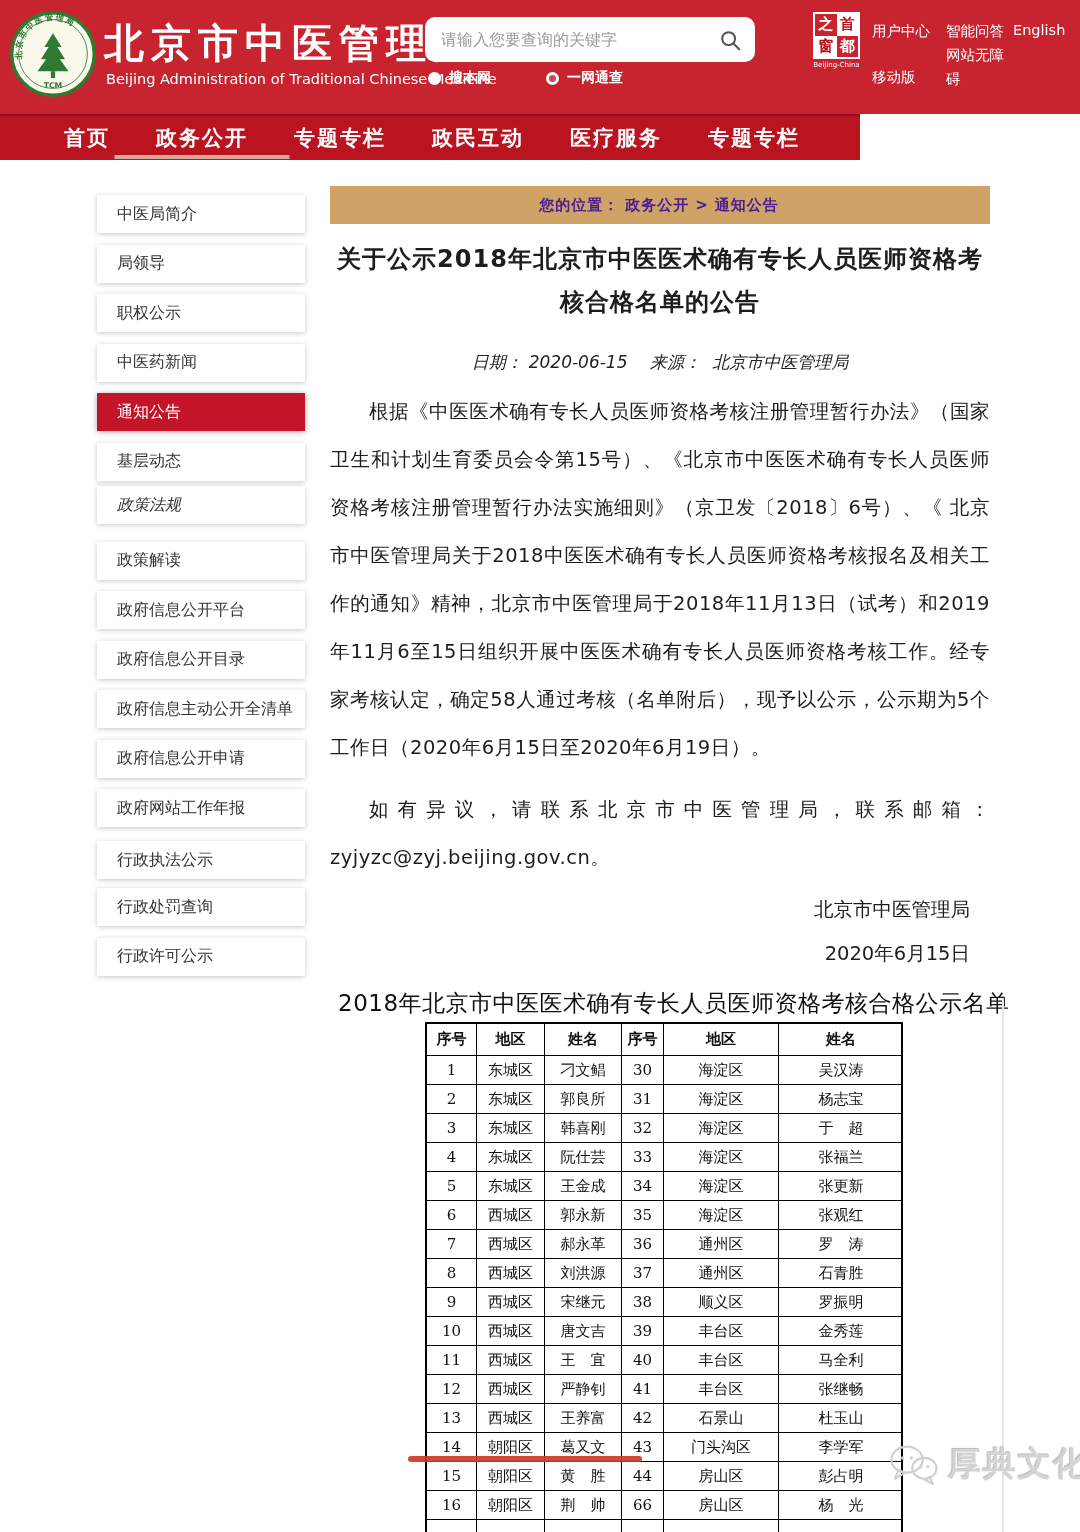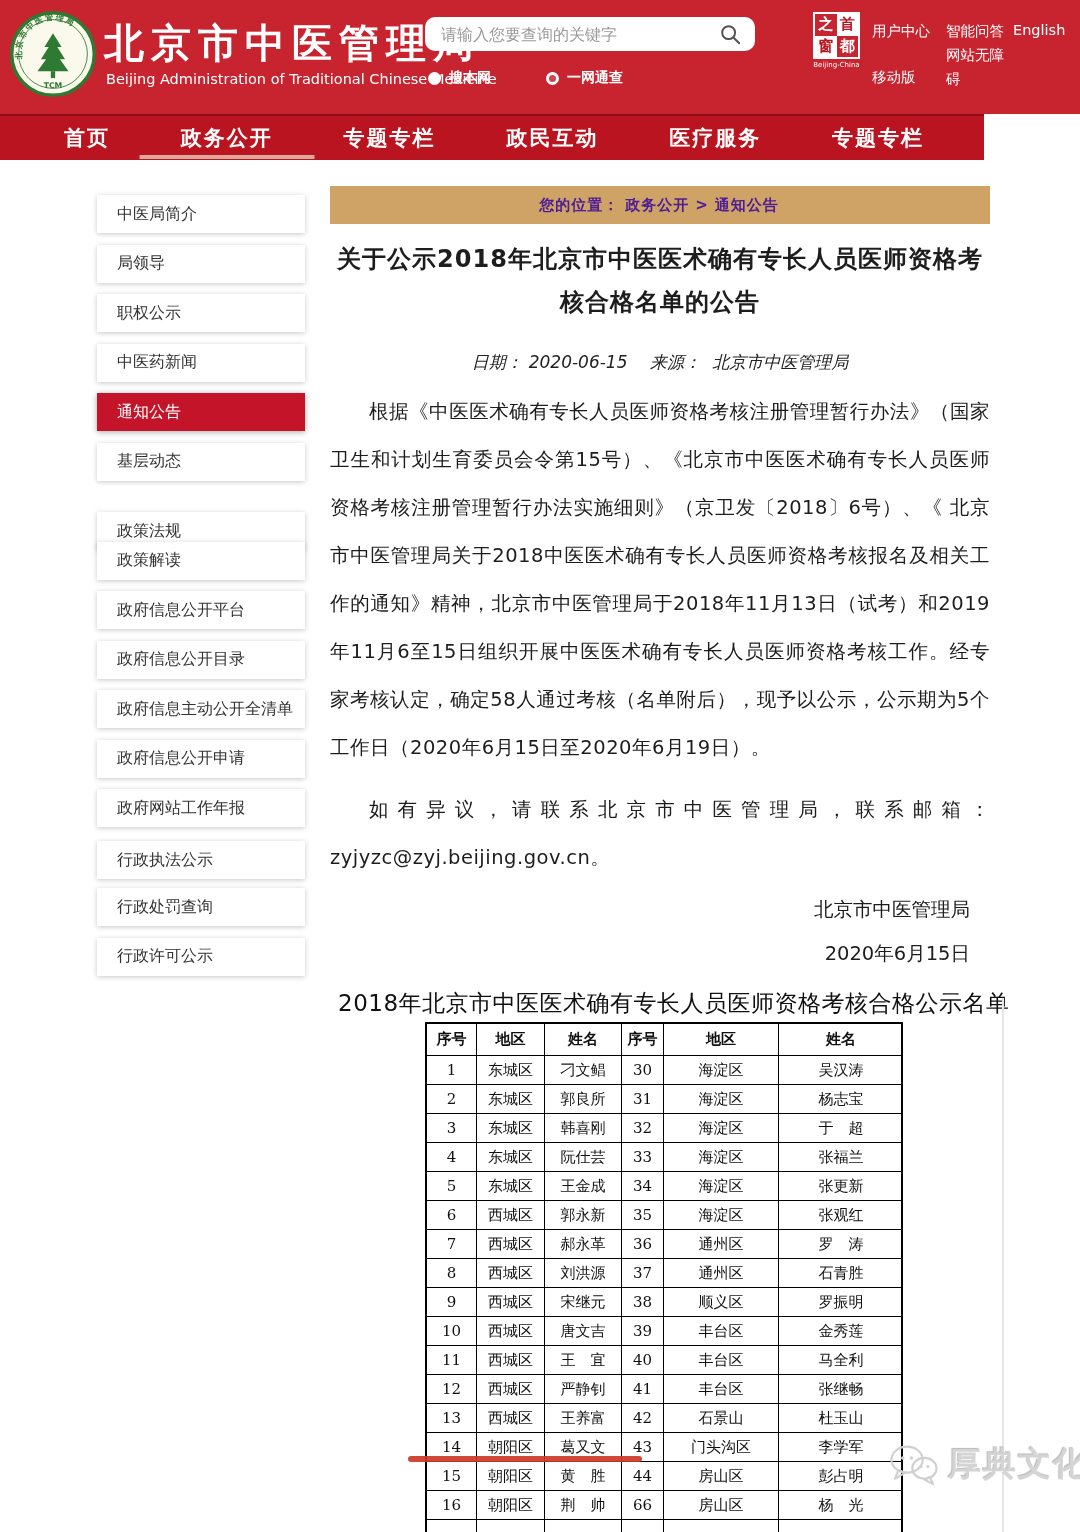"请输入您要查询的关键字" .search-pill { height: 34px -> 45px }
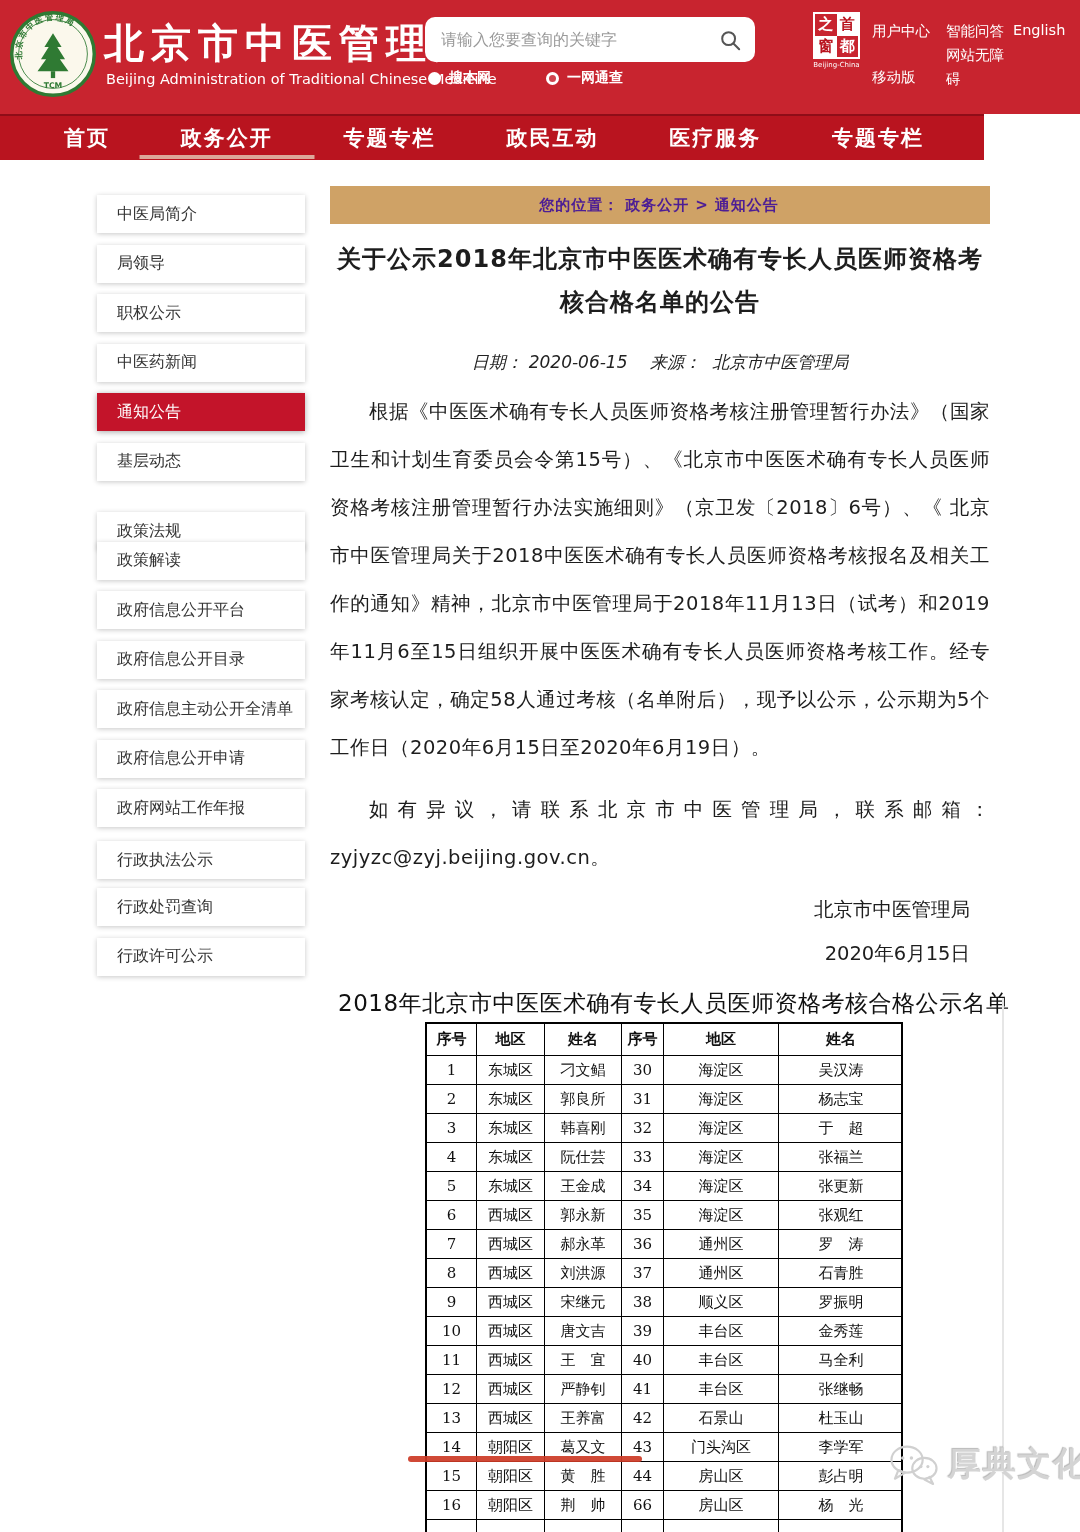"首页" .navbar { width: 984px -> 860px }
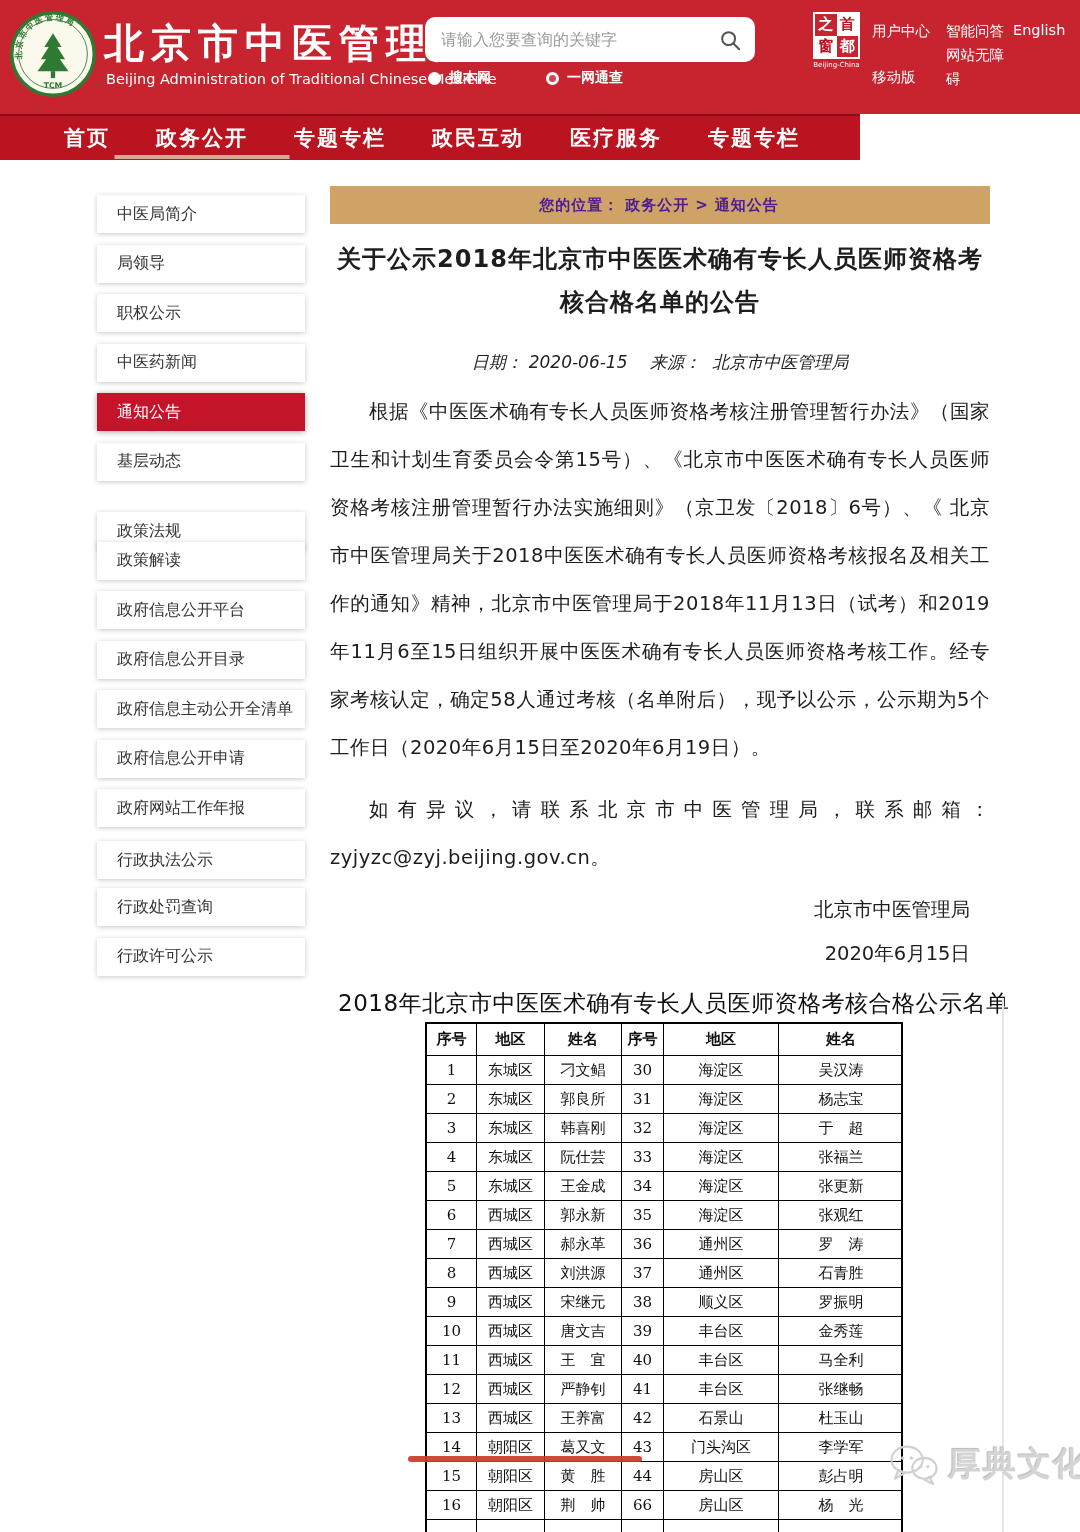"政策法规" div.side-item { font-style: none -> italic; top: 512px -> 486px }
